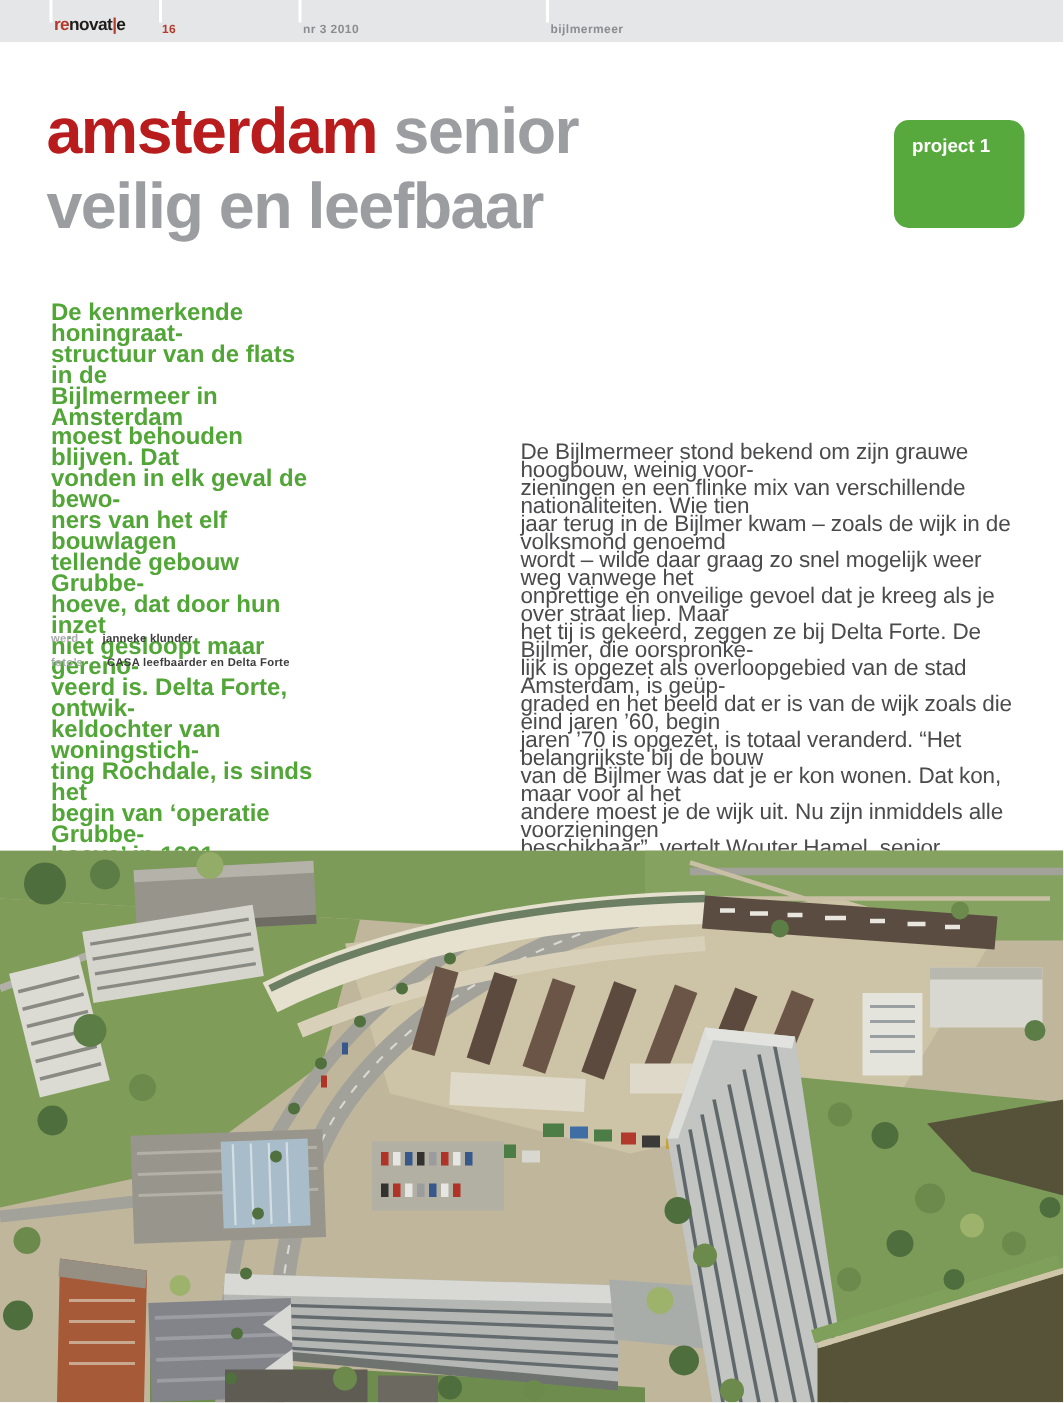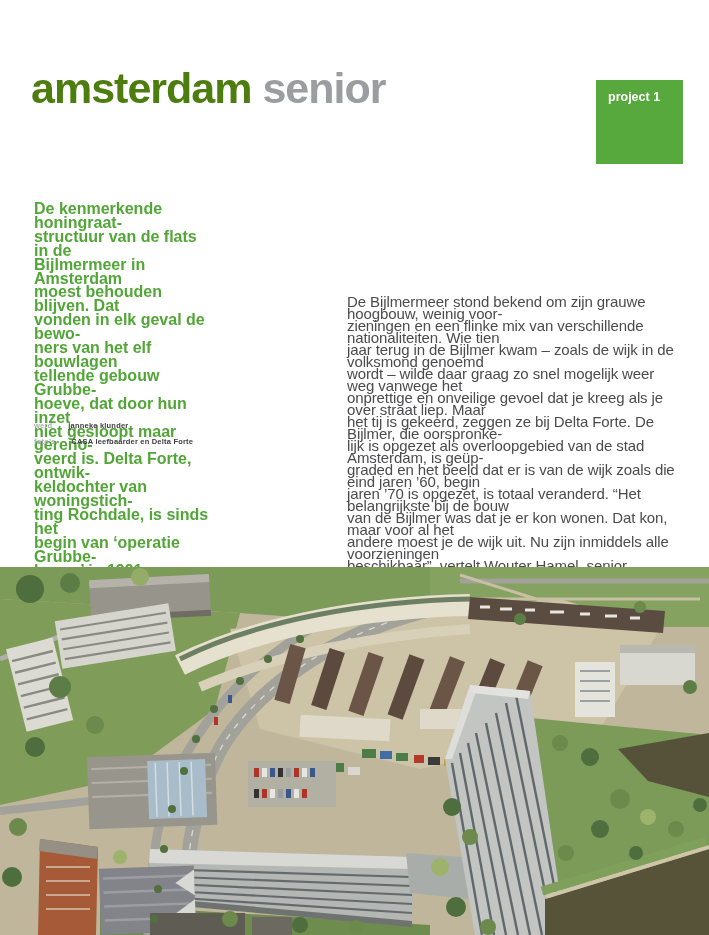"renovat|e" header.topbar { html: none -> <header> <div></div> <div></div> <div></div> <div></div> <div><span>re</span><span>novat</span><span>|</span><span>e</span></div> <div>16</div> <div>nr 3 2010</div> <div>bijlmermeer</div> </header> }
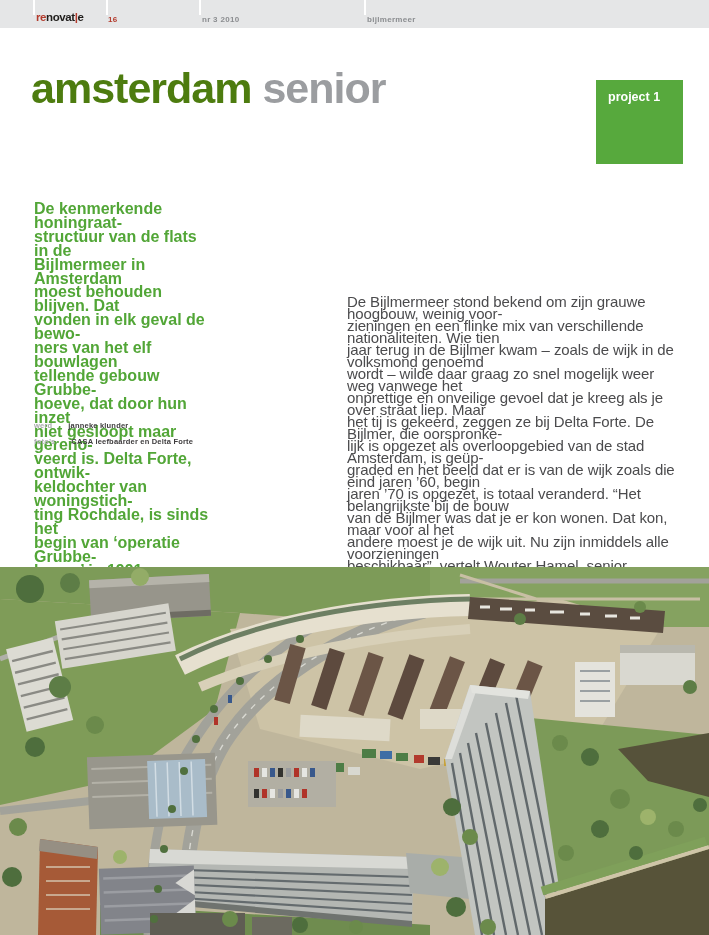"amsterdam" .c-green { color: #4d7c0f -> #b91c1c }
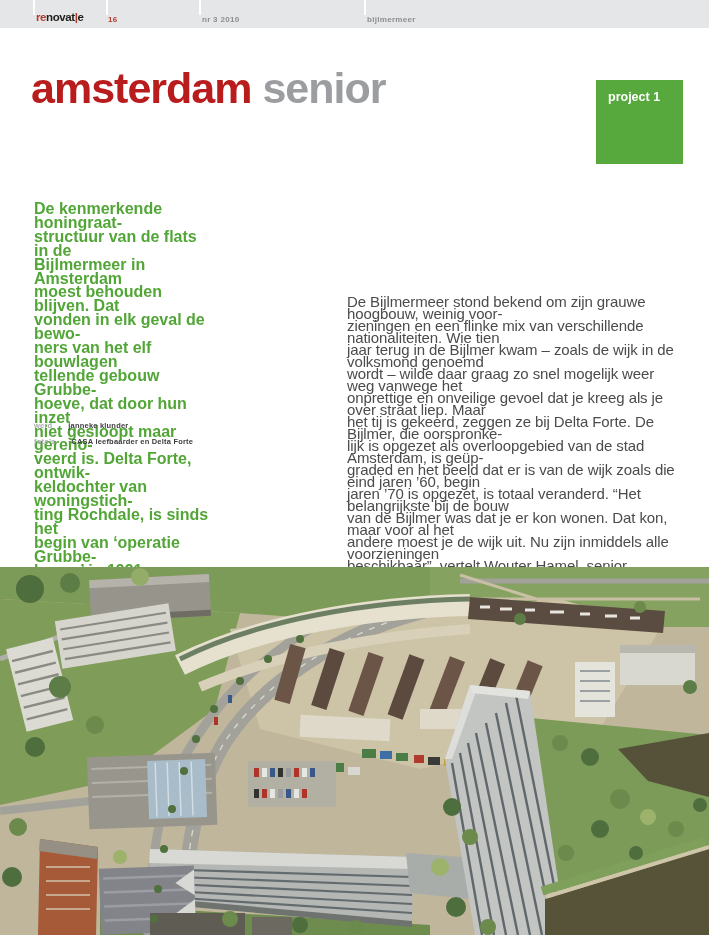"project 1" .badge { border-radius: none -> 10px; height: 84px -> 72px }
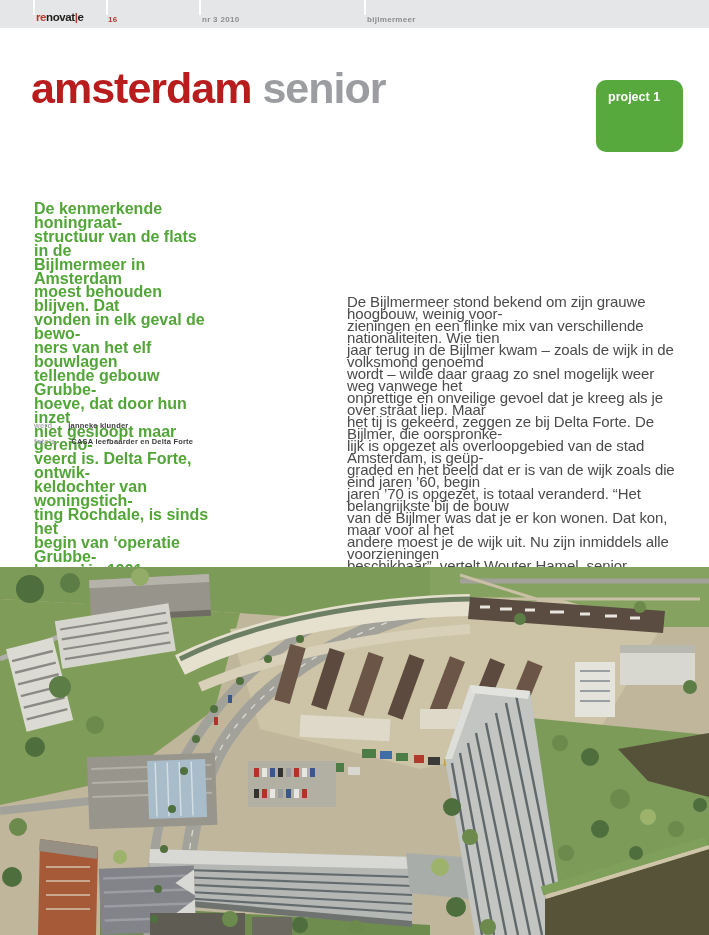"veilig en leefbaar" span.line { html: none -> <span>veilig en leefbaar</span> }
